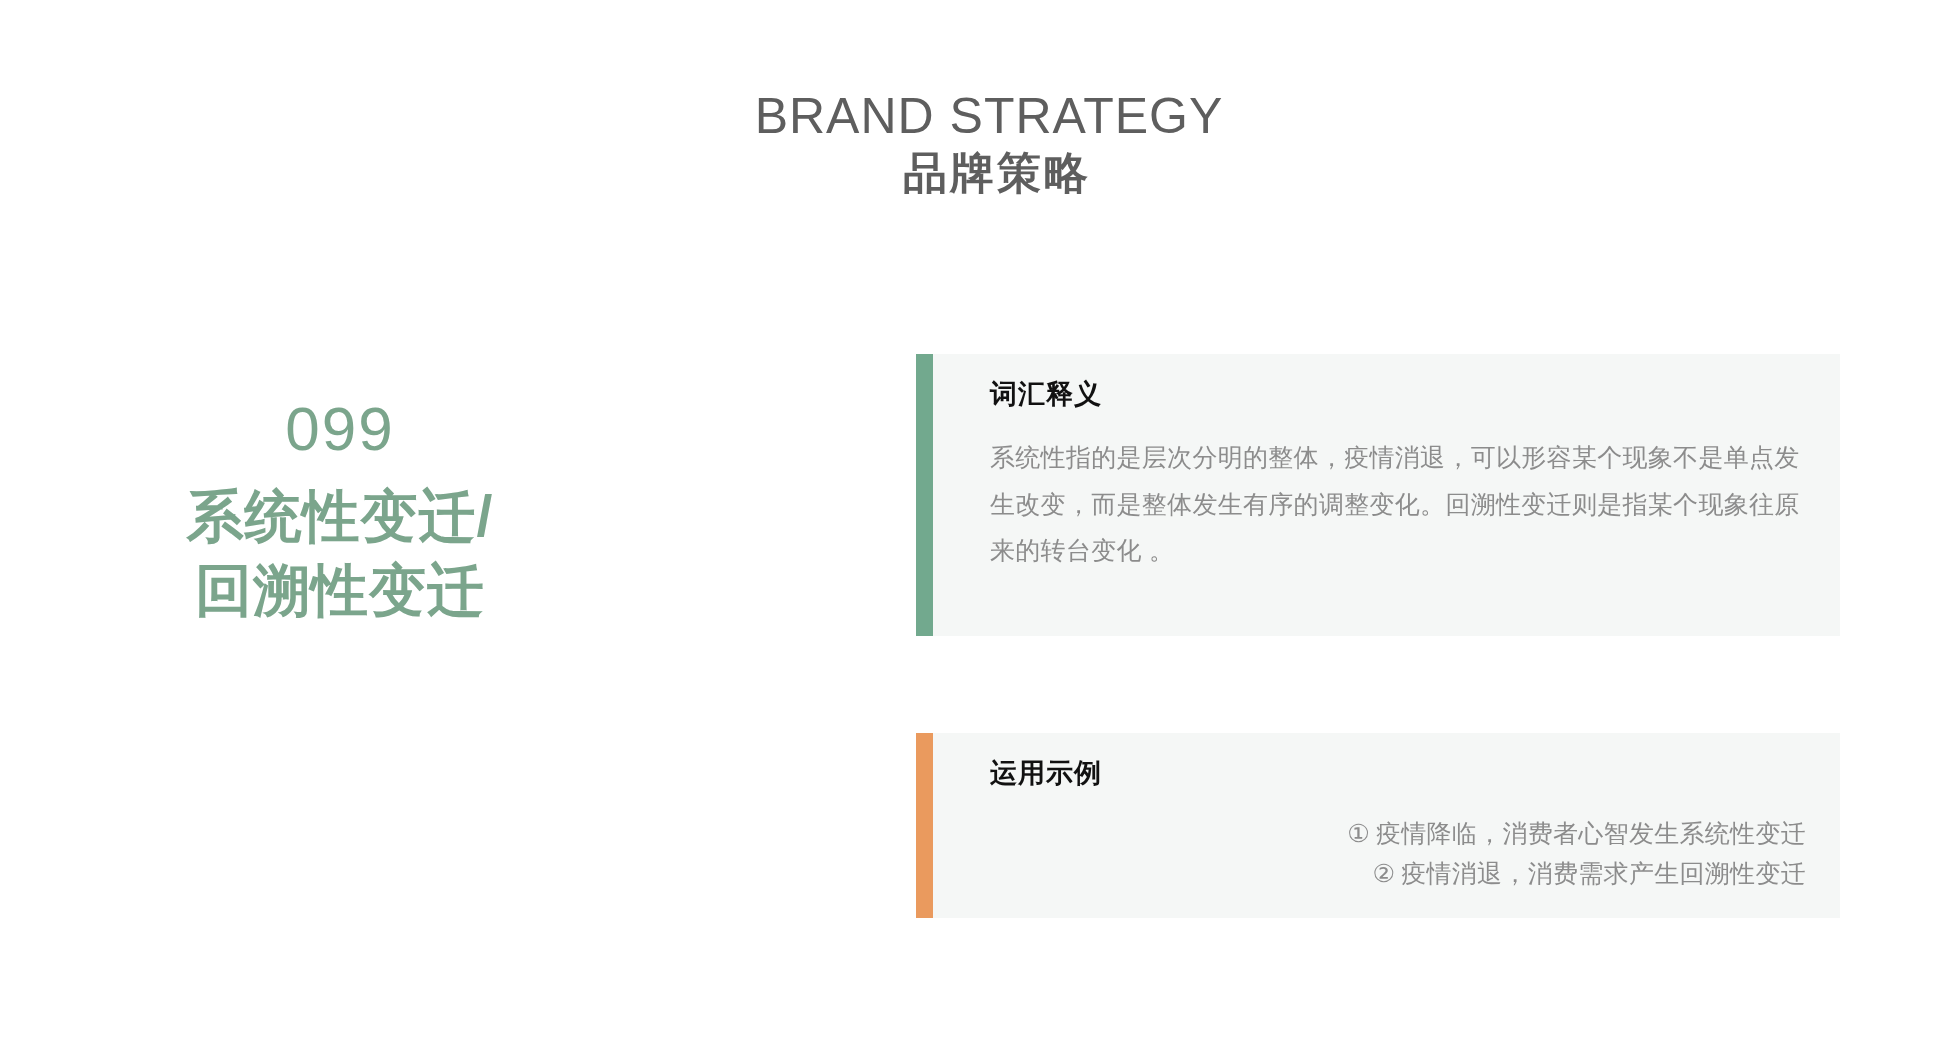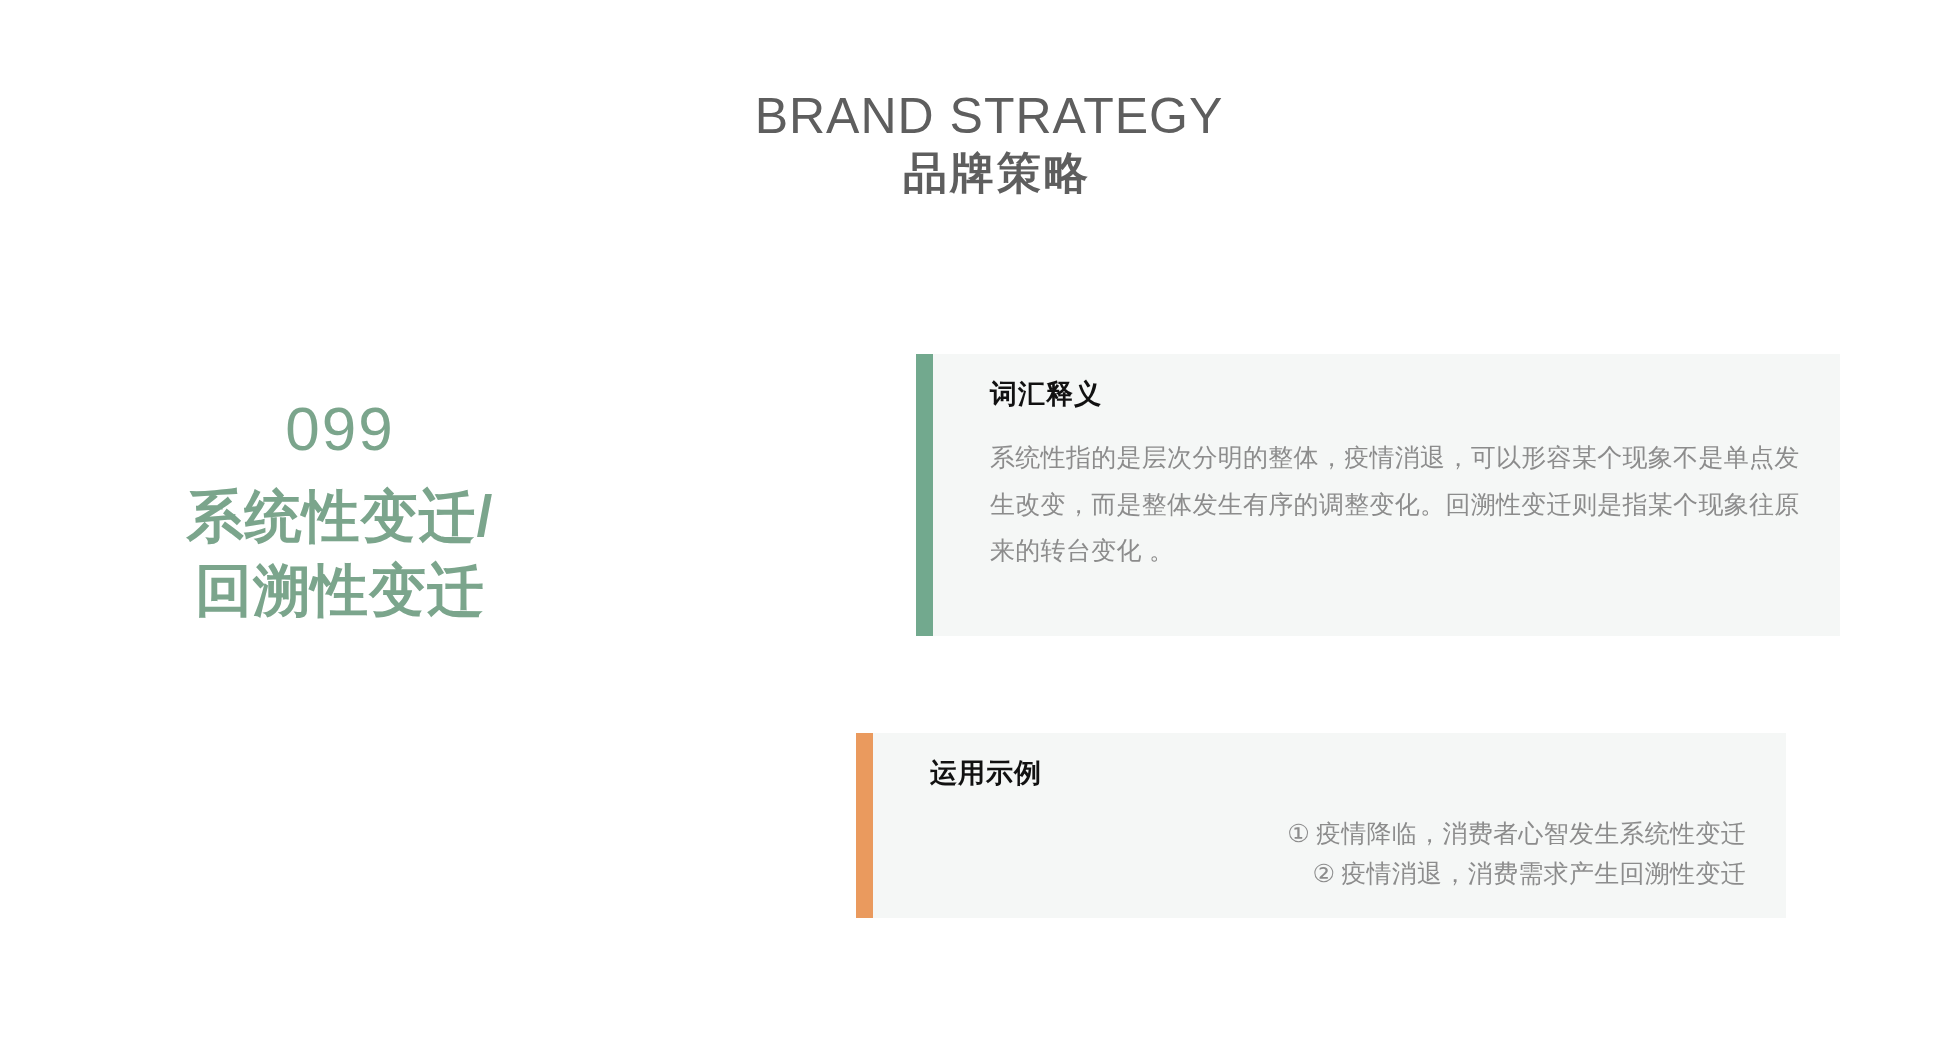"运用示例" #card-example { left: 856px -> 916px }
